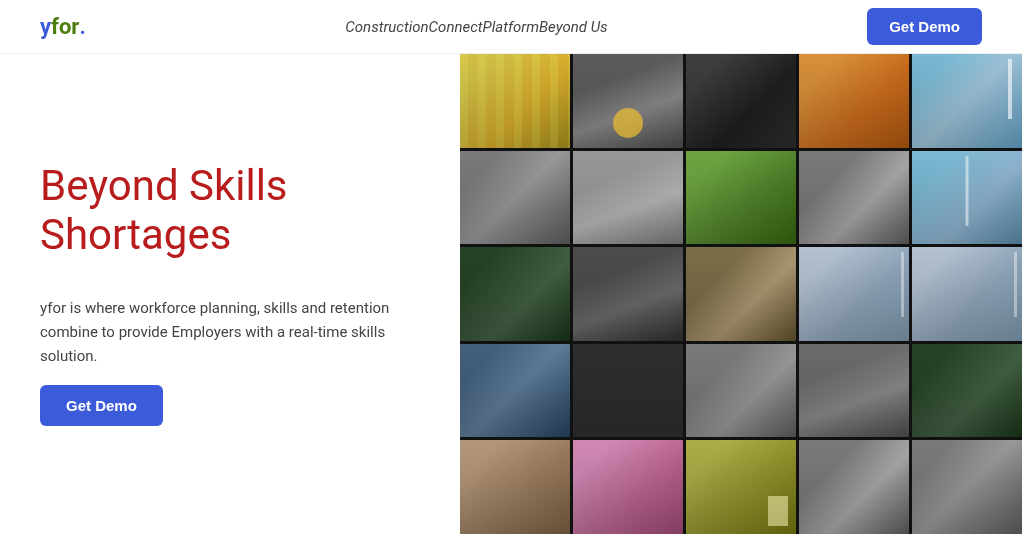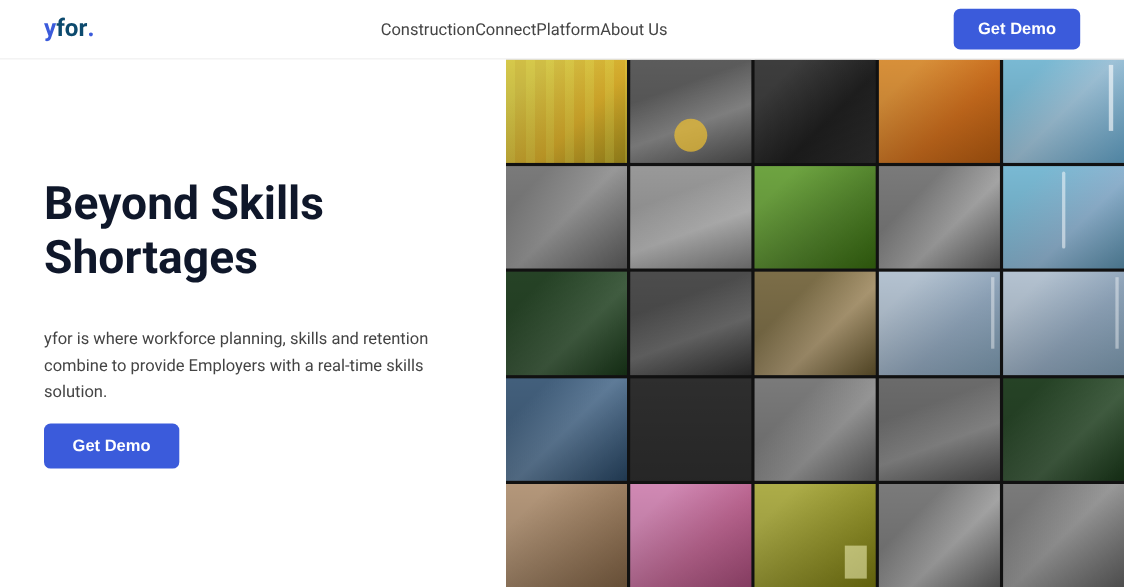"for" .logo-for { color: #0c4a6e -> #4d7c0f }
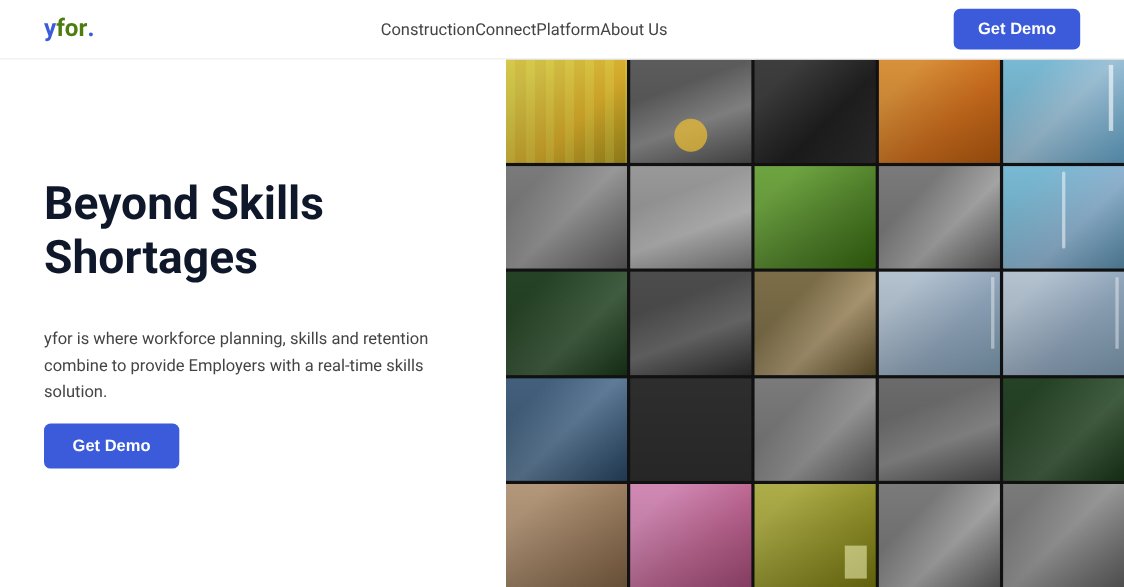"Construction" nav { font-style: none -> italic }
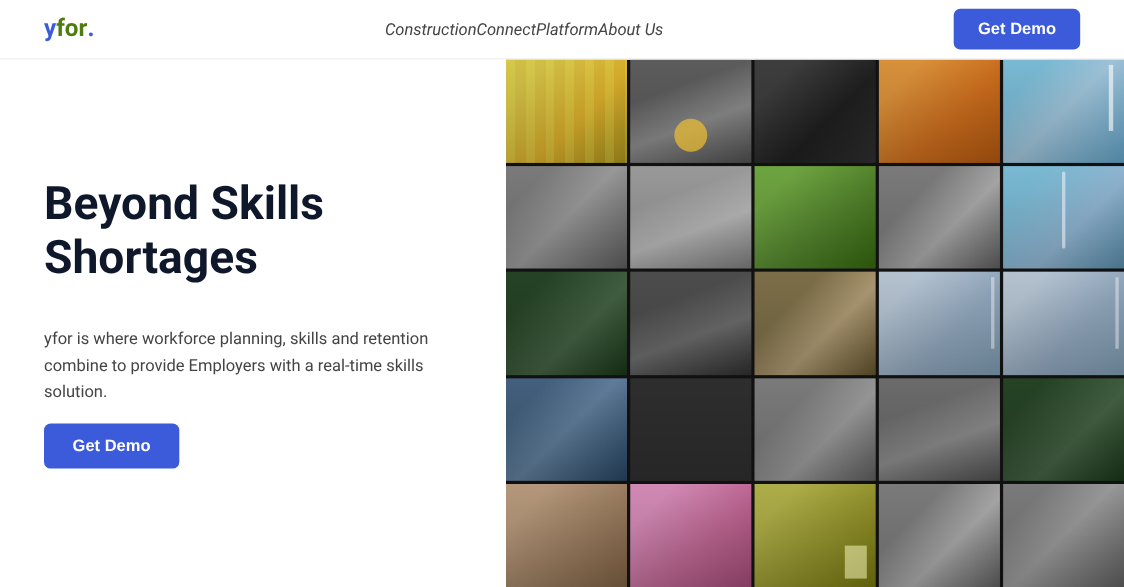"About Us" a { text: About -> Beyond }
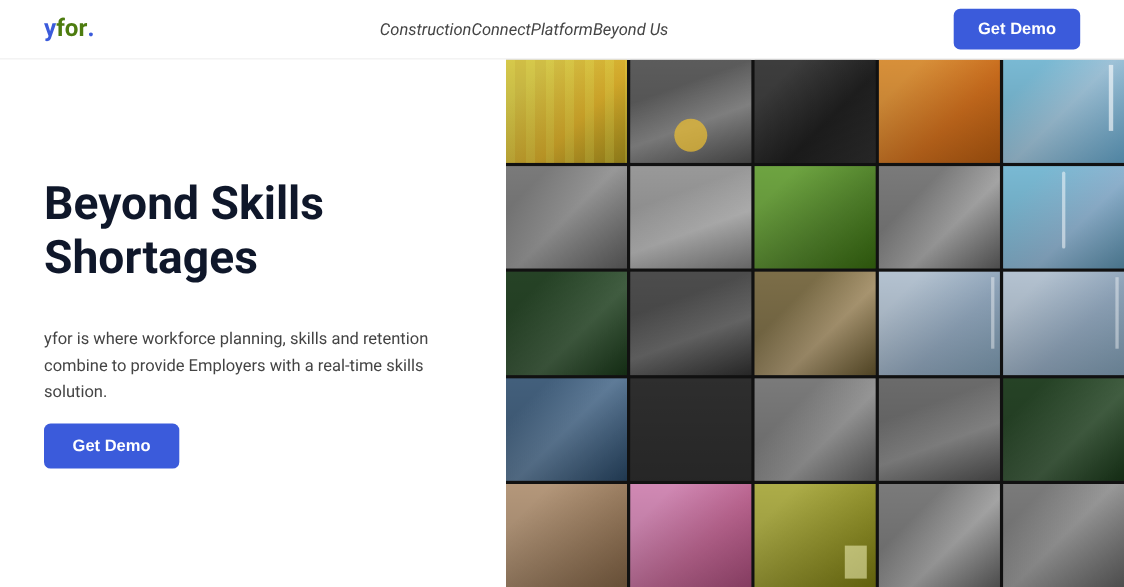"Beyond Skills Shortages" .hero-title { color: #0f172a -> #b91c1c; font-weight: 700 -> 400 }
